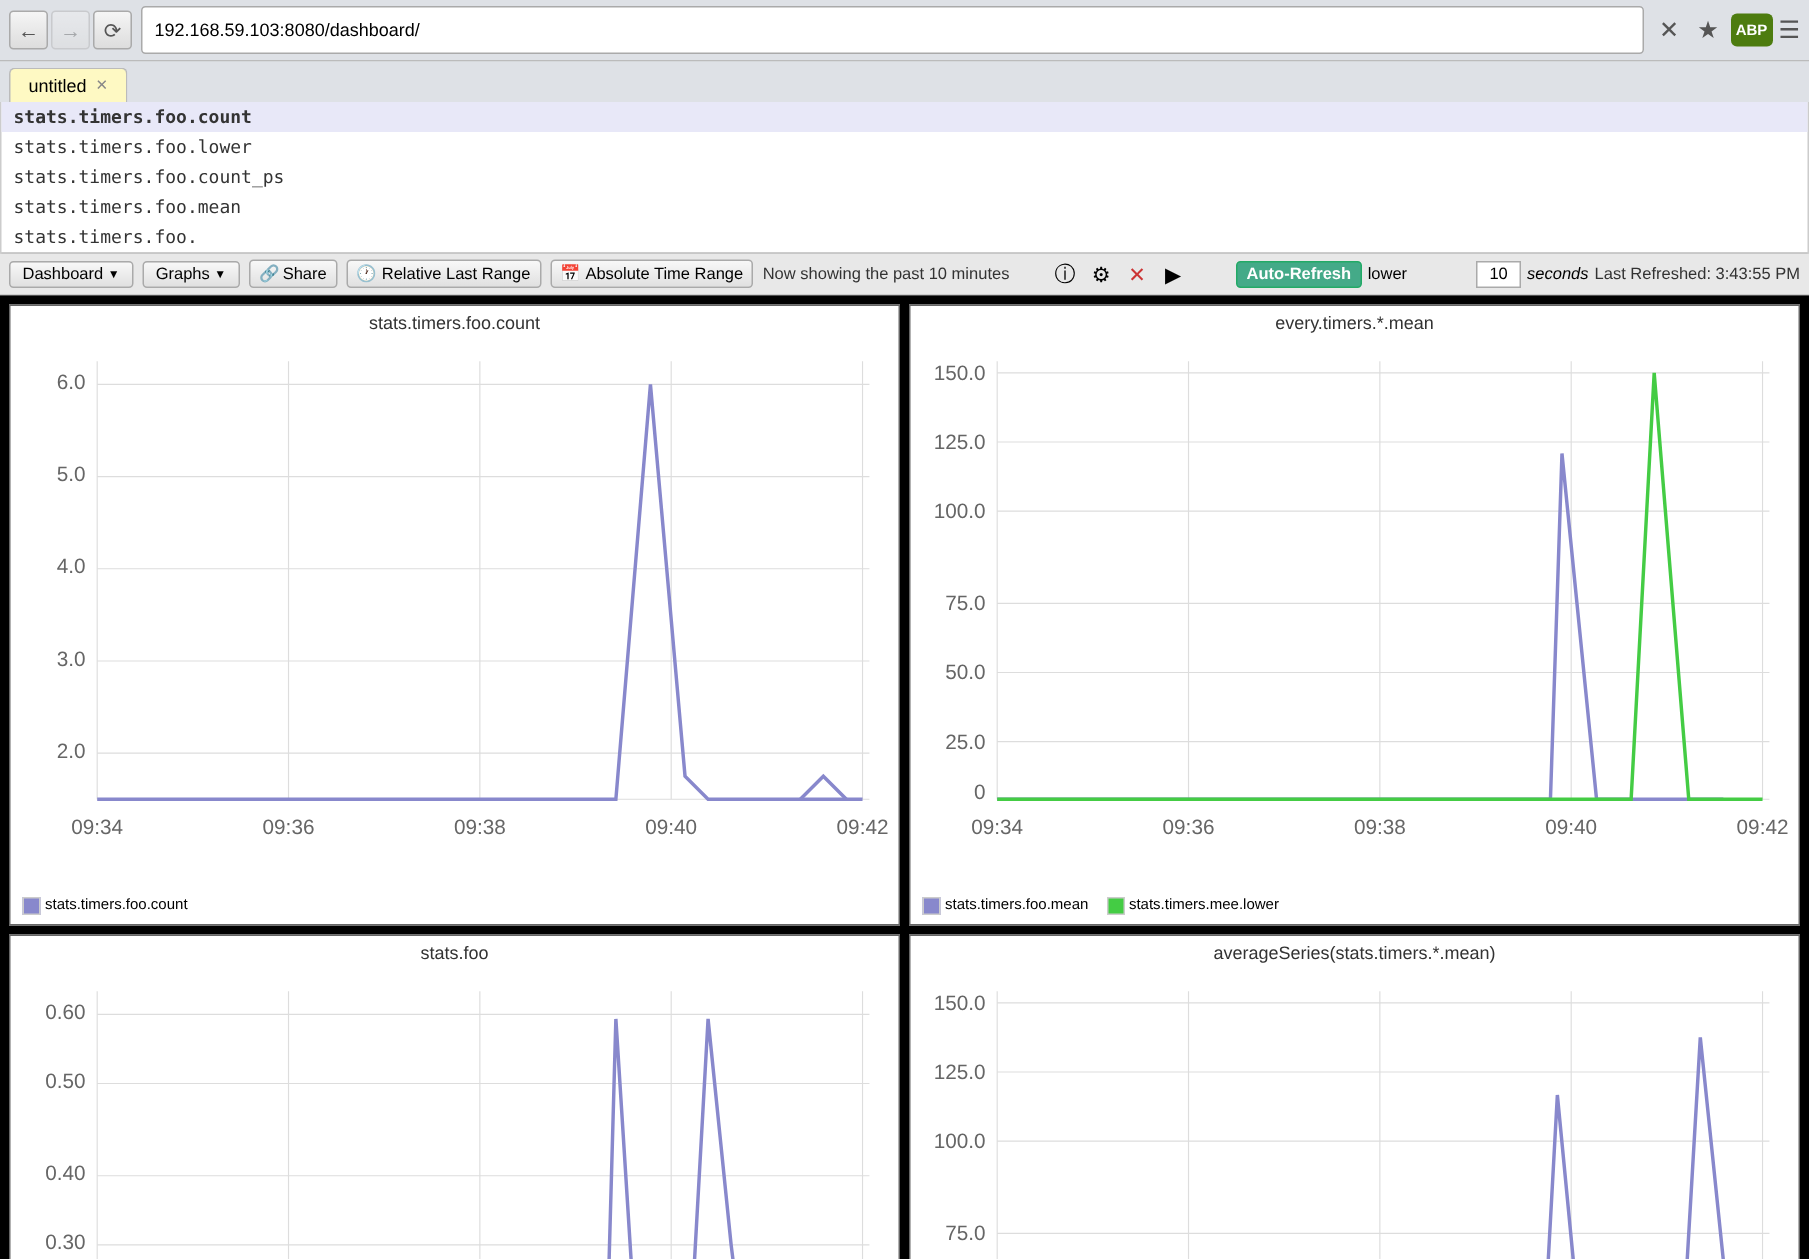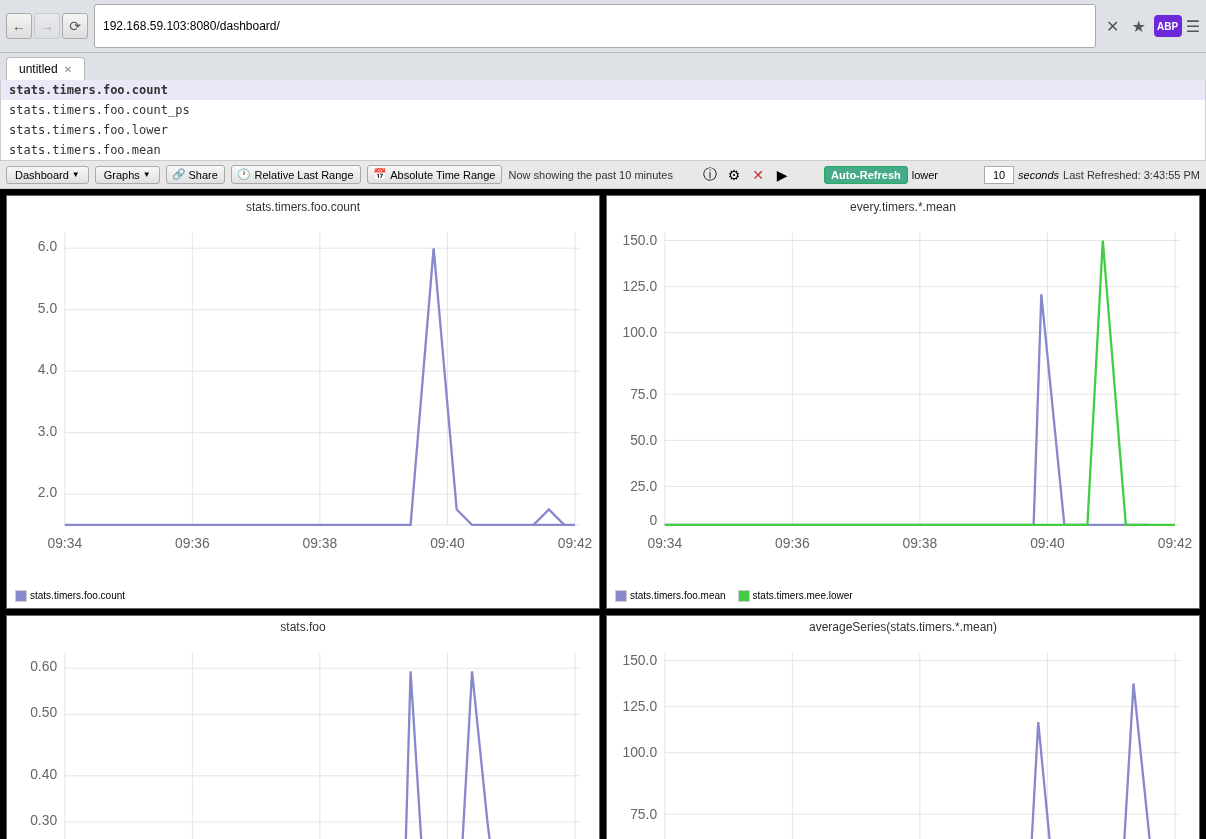"192.168.59.103:8080/dashboard/" .address-bar { height: 44px -> 32px }
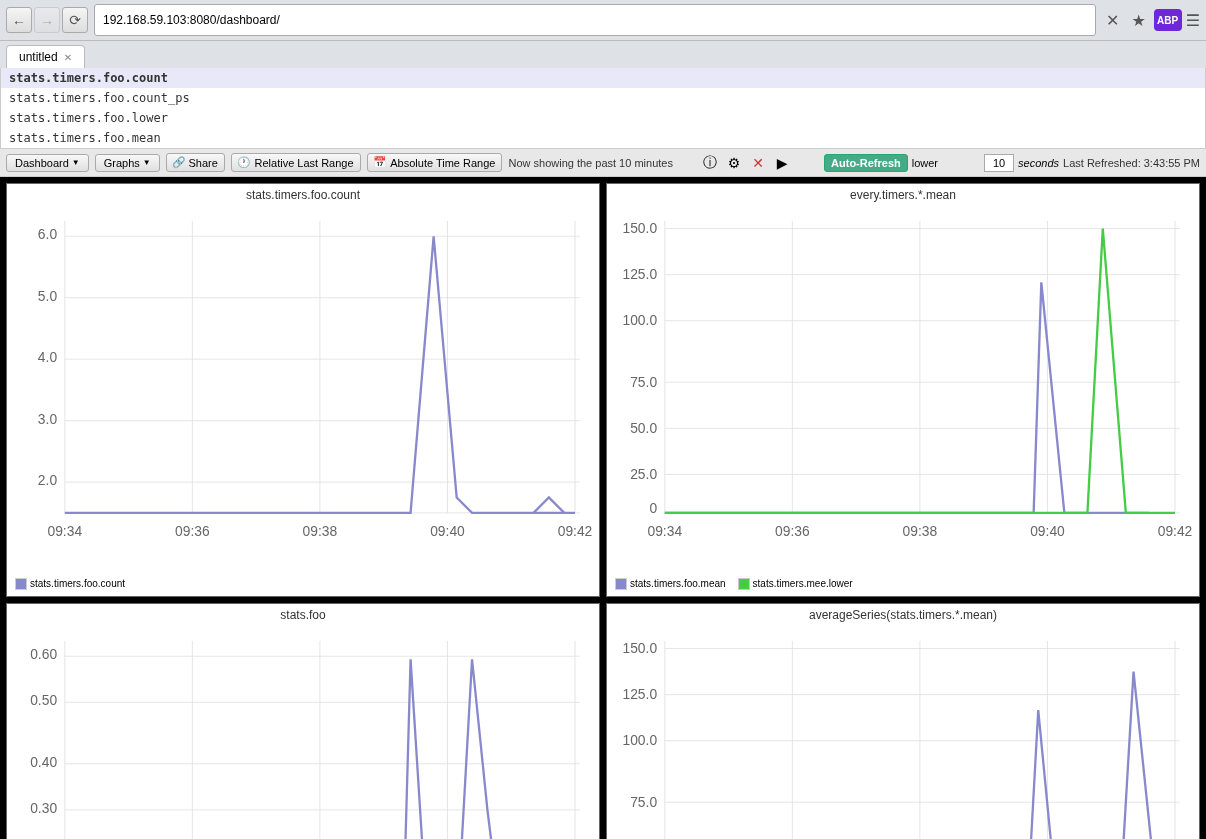"ABP" .abp-icon { background: #6d28d9 -> #4d7c0f }
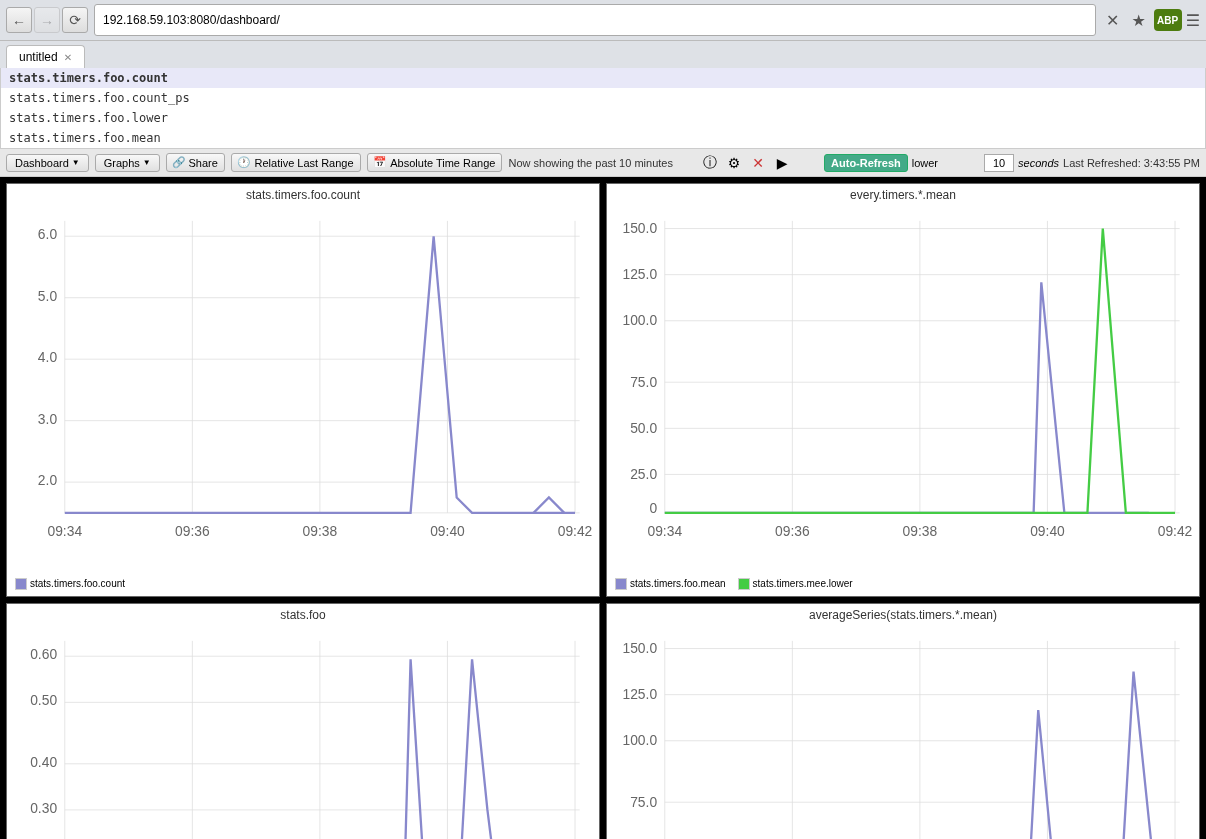"untitled" .tab { background: #ffffff -> #fef9c3 }
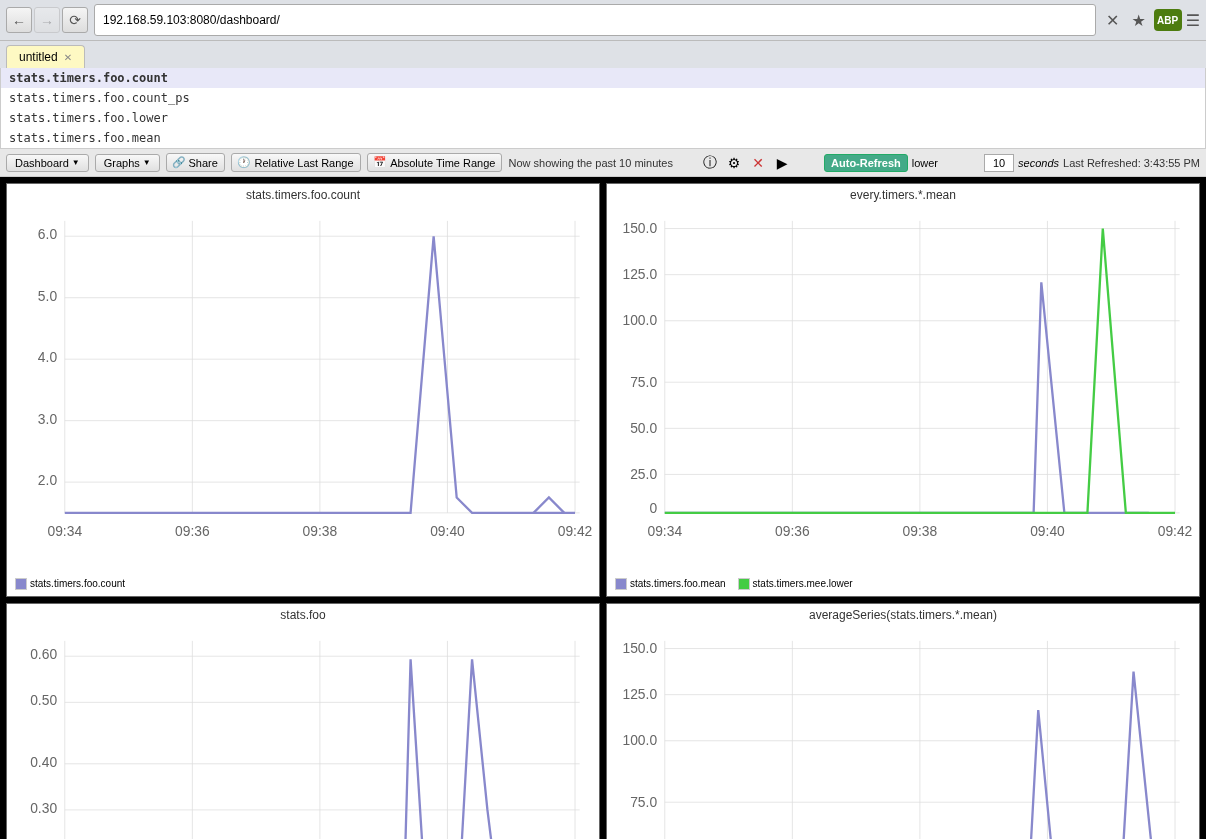"stats.timers.foo.count_ps" div.autocomplete-item { order: before "stats.timers.foo.lower" -> after "stats.timers.foo.lower" }
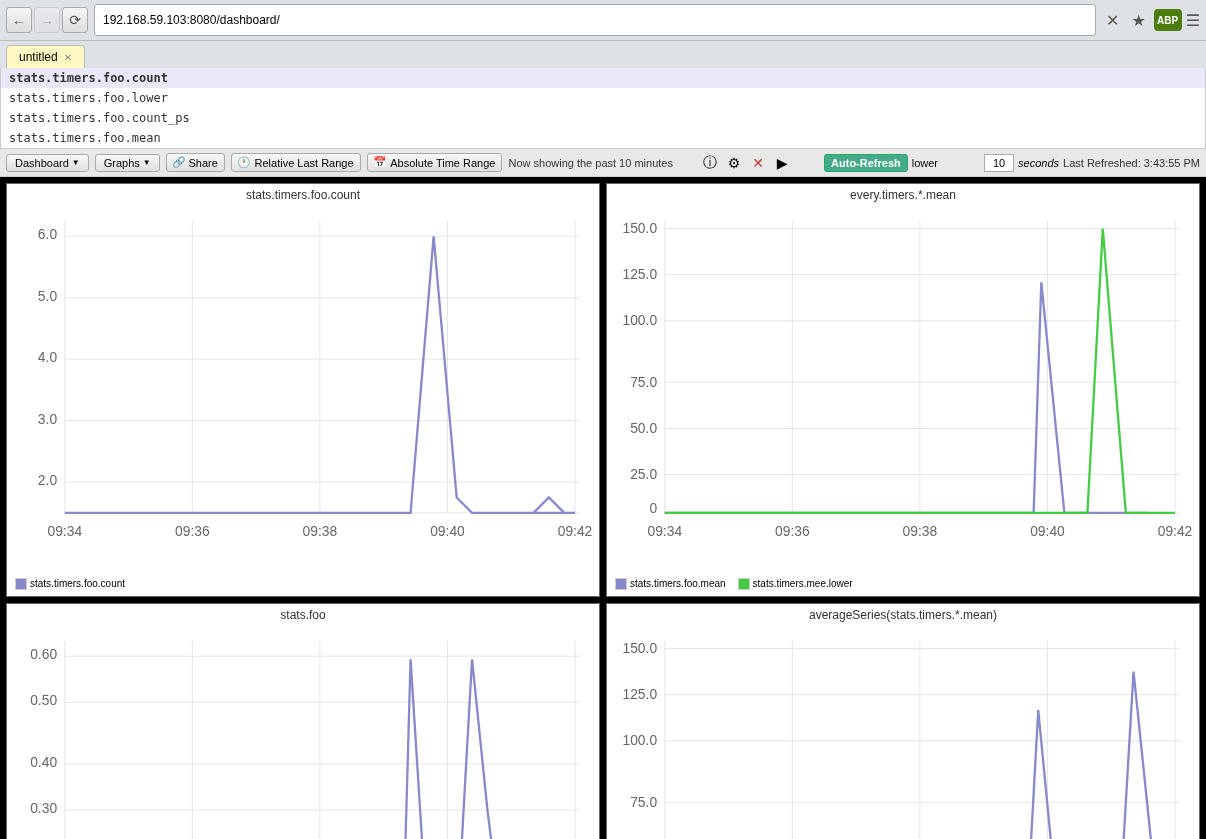"stats.timers.foo." div.autocomplete-item { html: none -> <div>stats.timers.foo.</div> }
